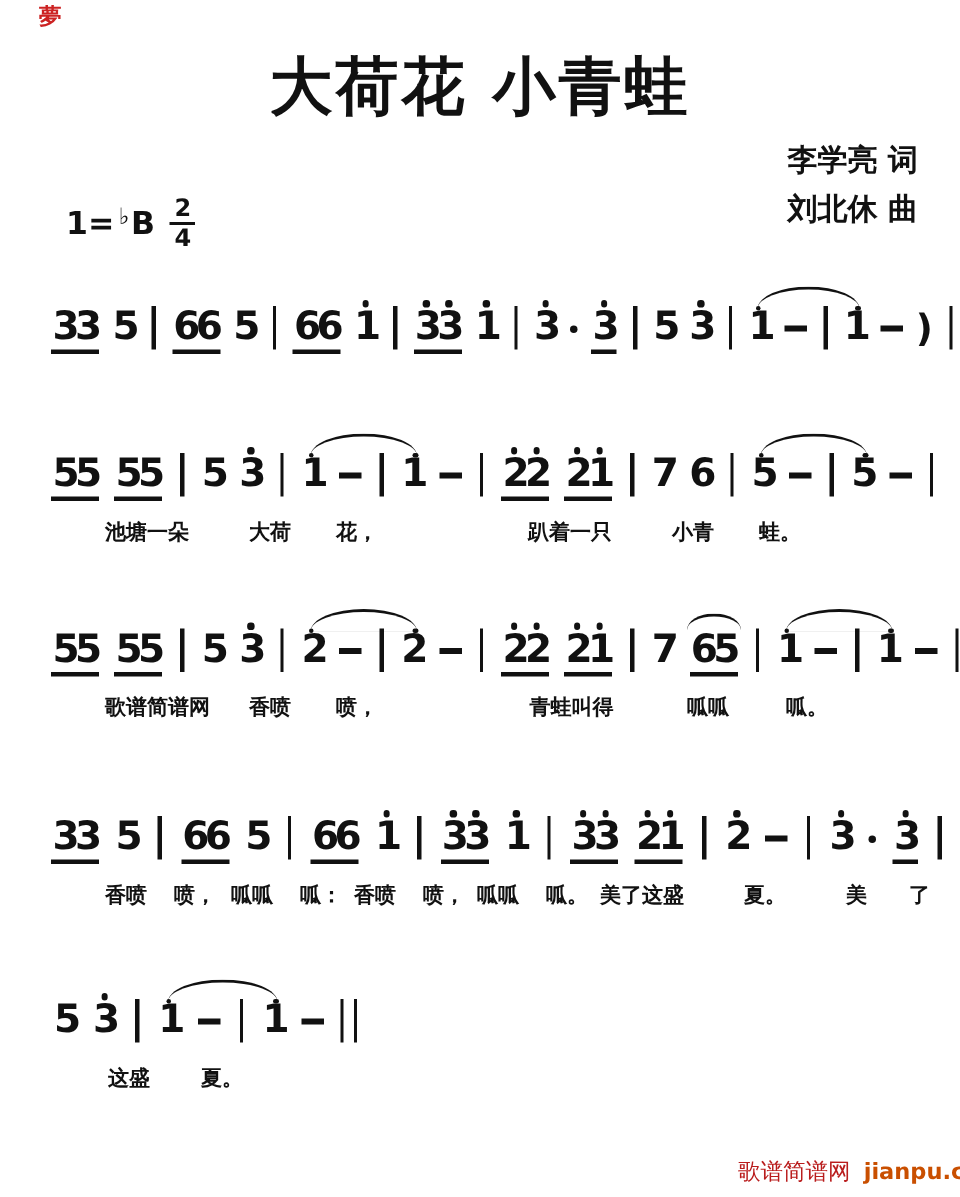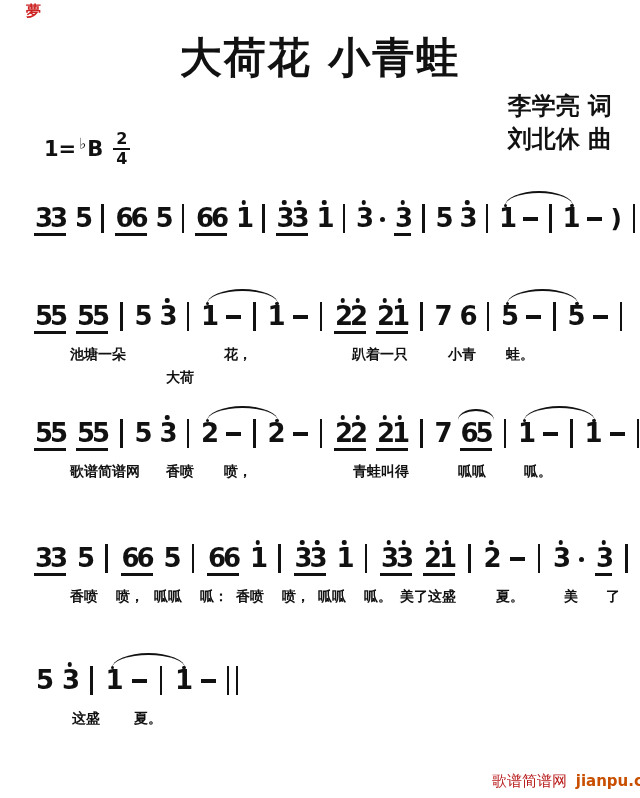"李学亮 词" .credits { font-size: 24px -> 20px }
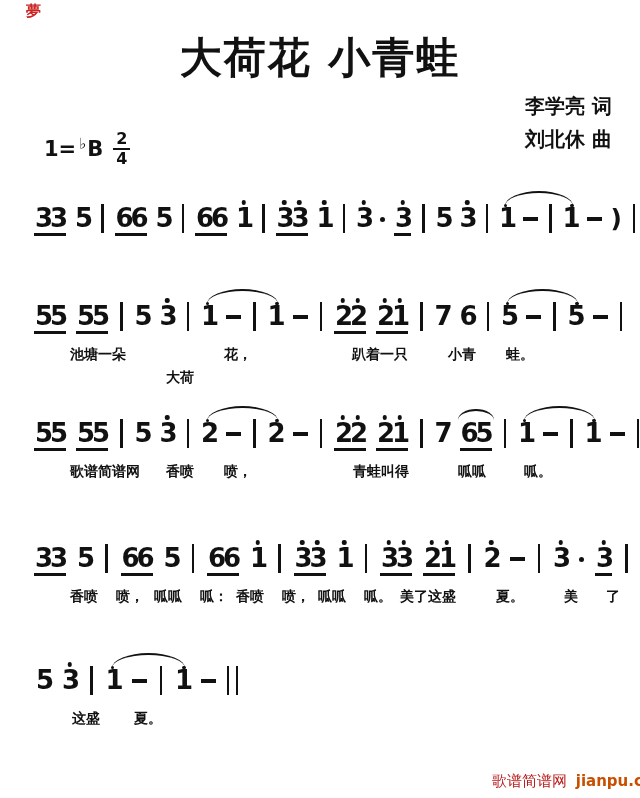"大荷" span.lyric { margin-top: 23px -> none }
